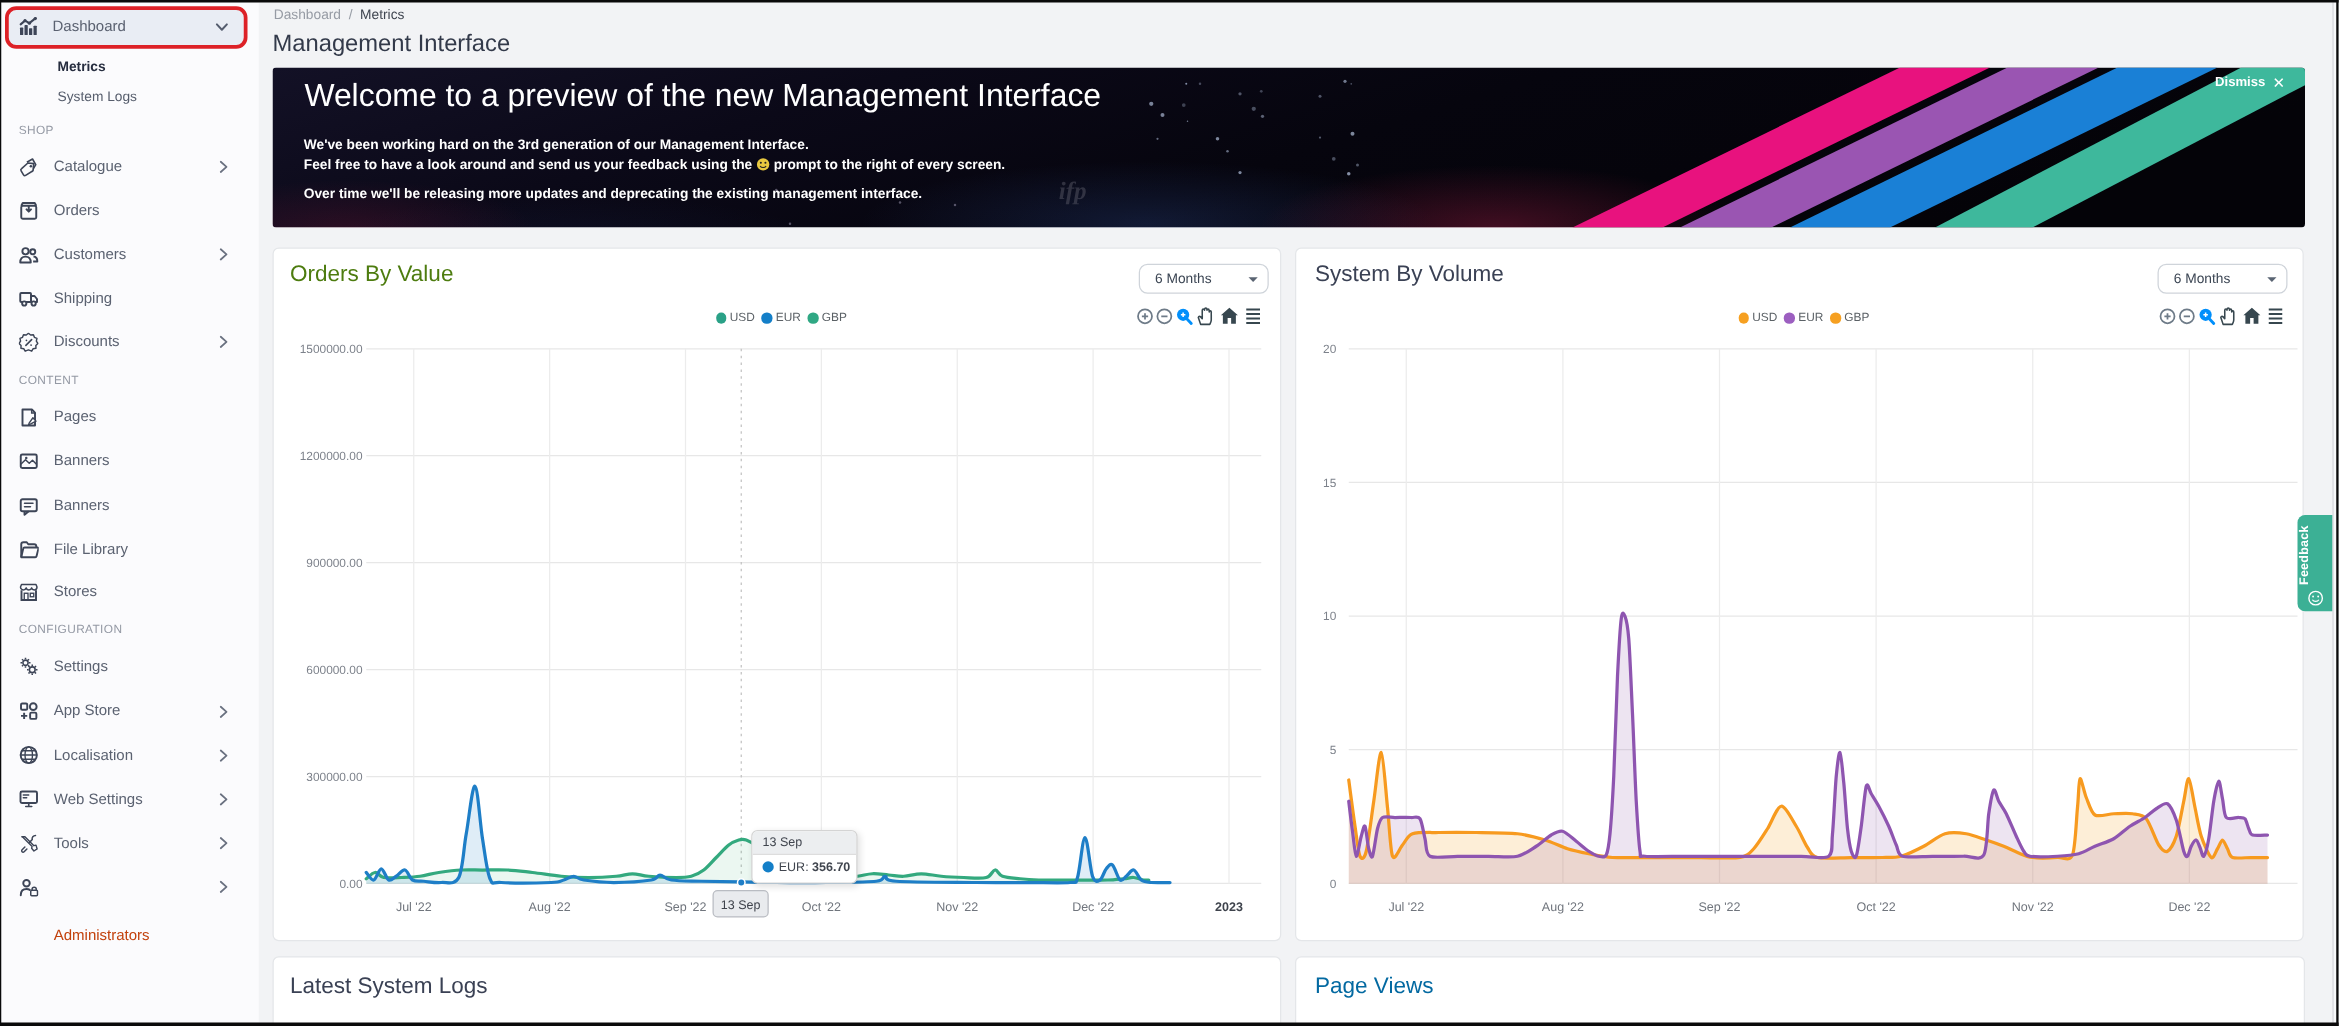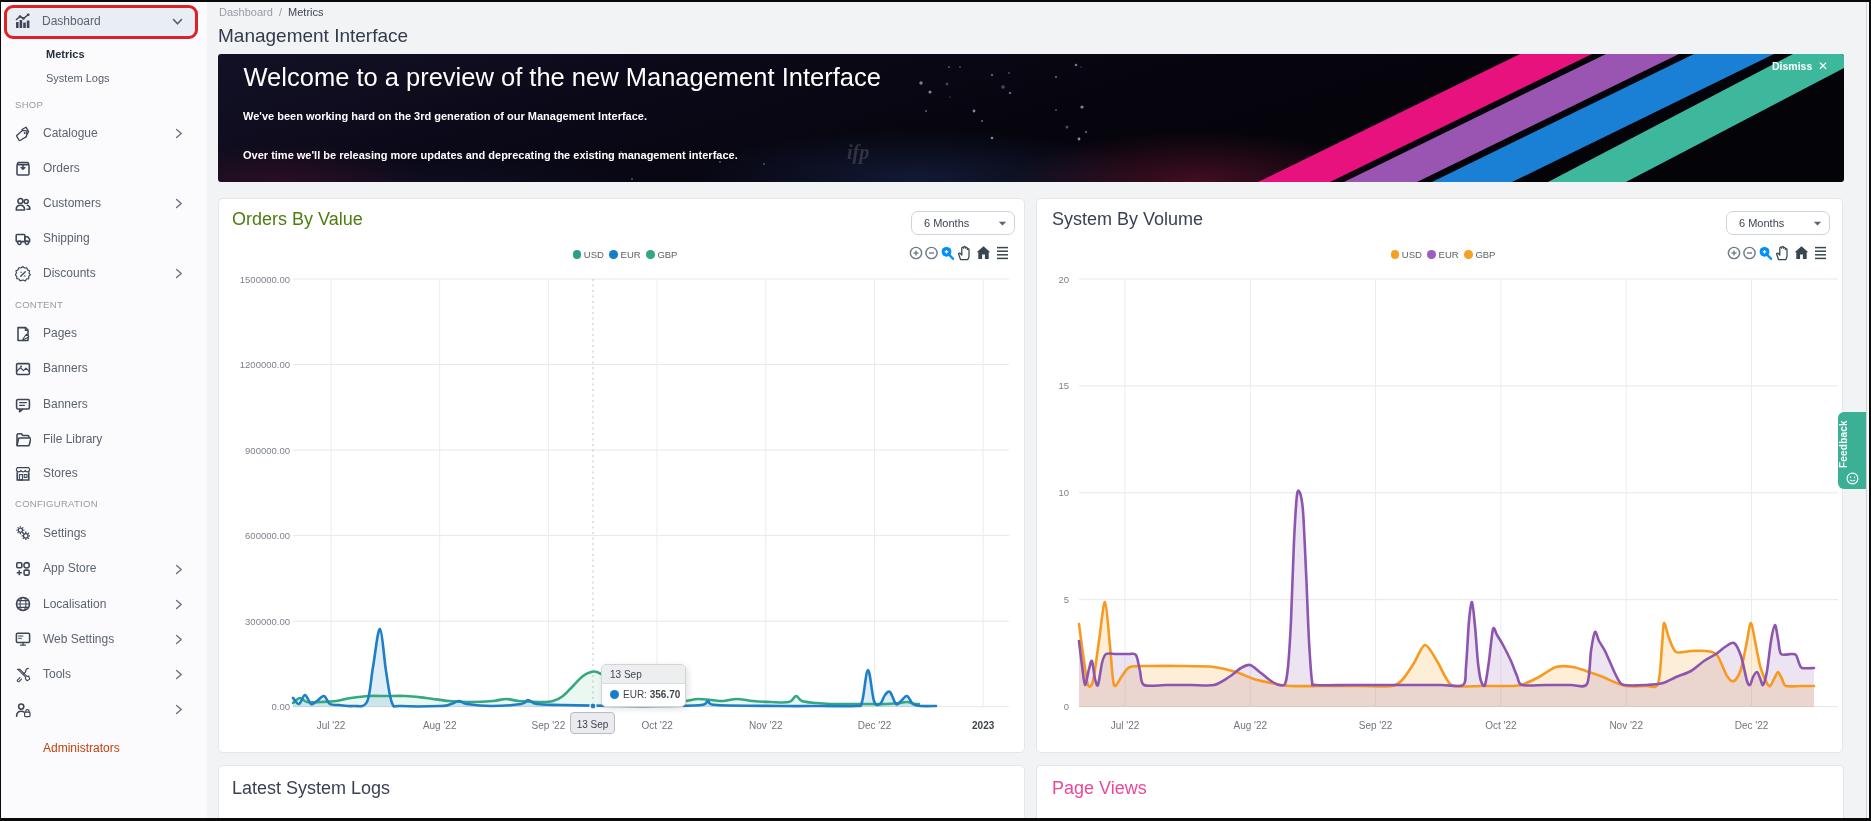"Feel free to have a" div { html: none -> <div>Feel free to have a look around and send us your feedback using the <svg> <circle></circle> <circle></circle> <circle></circle> <path></path> </svg> prompt to the right of every screen.</div> }
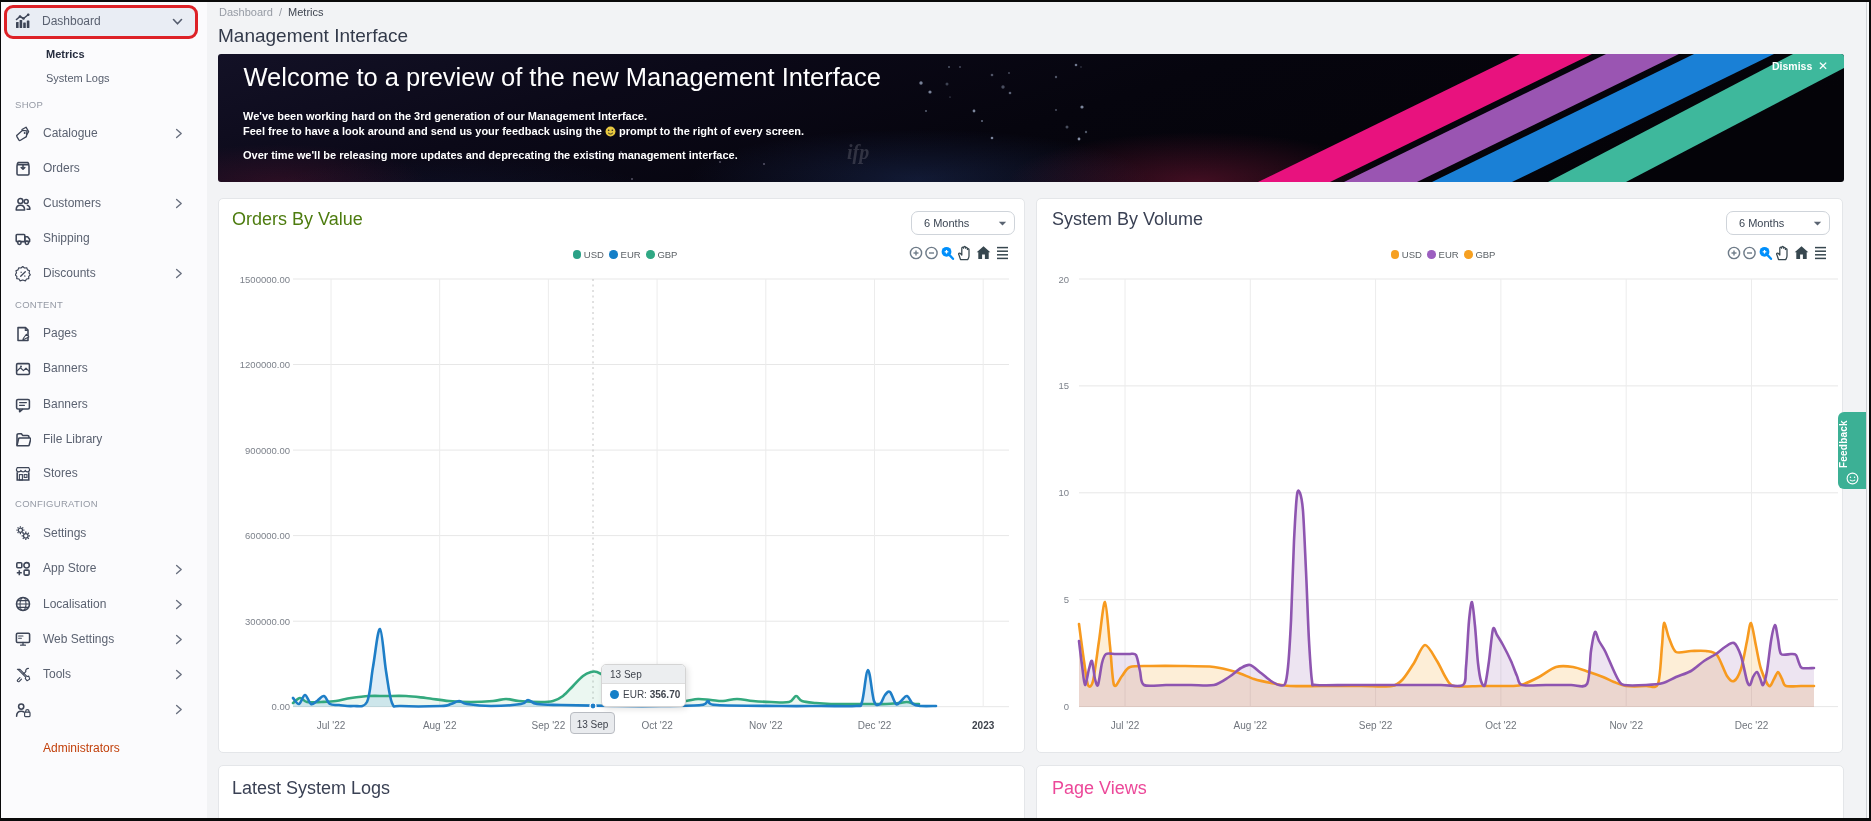"Page Views" div { color: #ec4899 -> #0369a1 }
